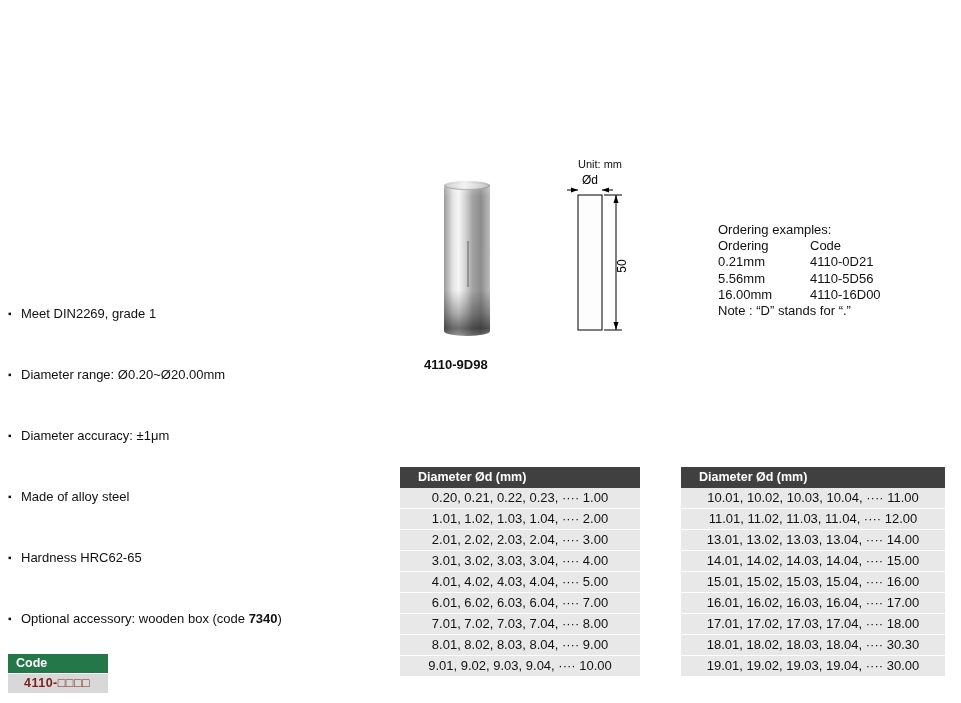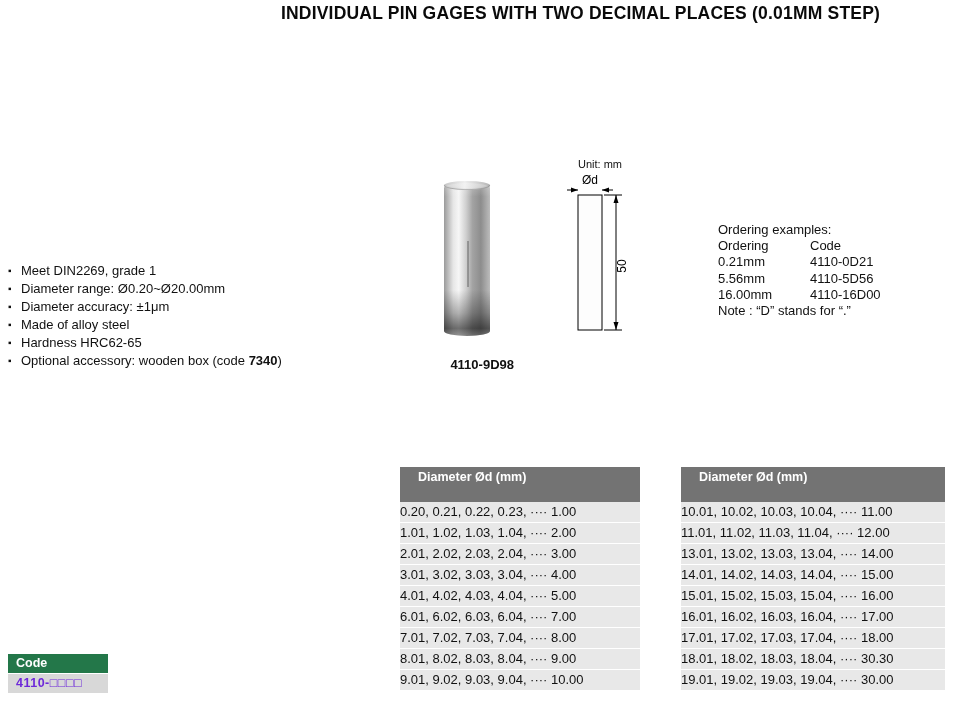"INDIVIDUAL PIN GAGES WITH TWO" h1.title { html: <h1>INDIVIDUAL PIN GAGES WITH TWO DECIMAL PLACES (0.01MM STEP)</h1> -> none }
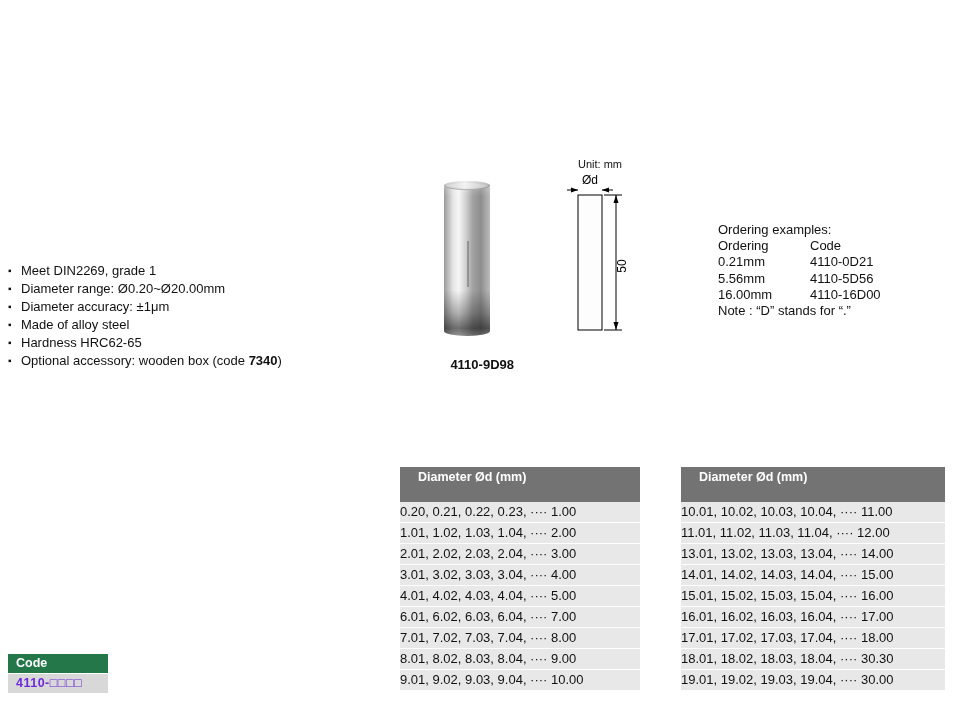"Meet DIN2269, grade 1" .feat { margin-top: none -> 43px }
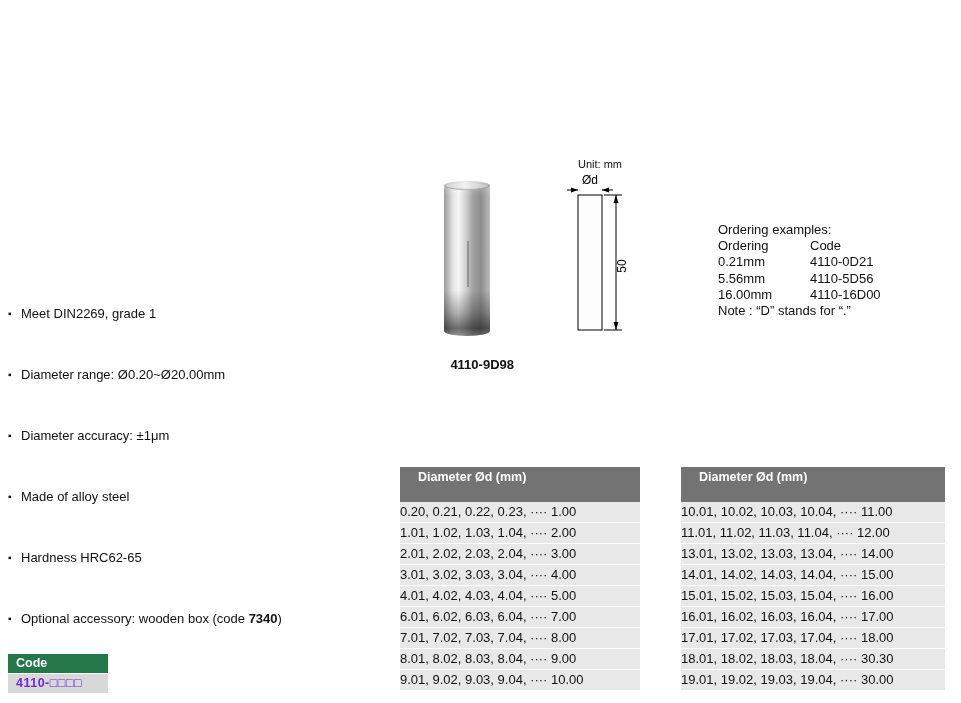"4110-9D98" .pin-label { text-align: right -> left }
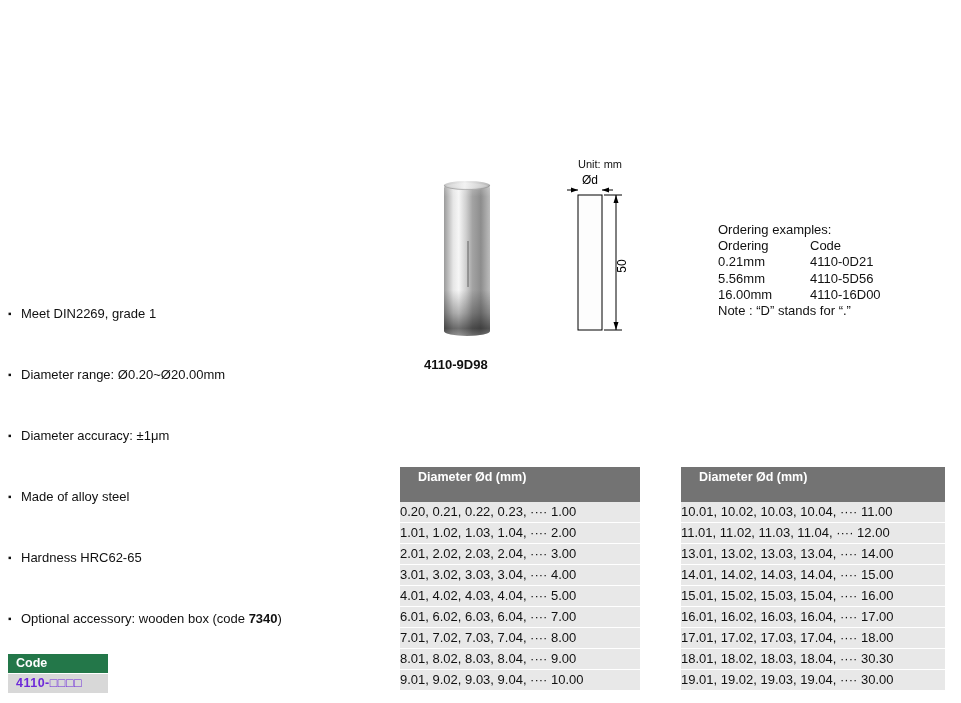"Diameter Ød (mm)" .thead { background: #737373 -> #404040; height: 35px -> 21px }
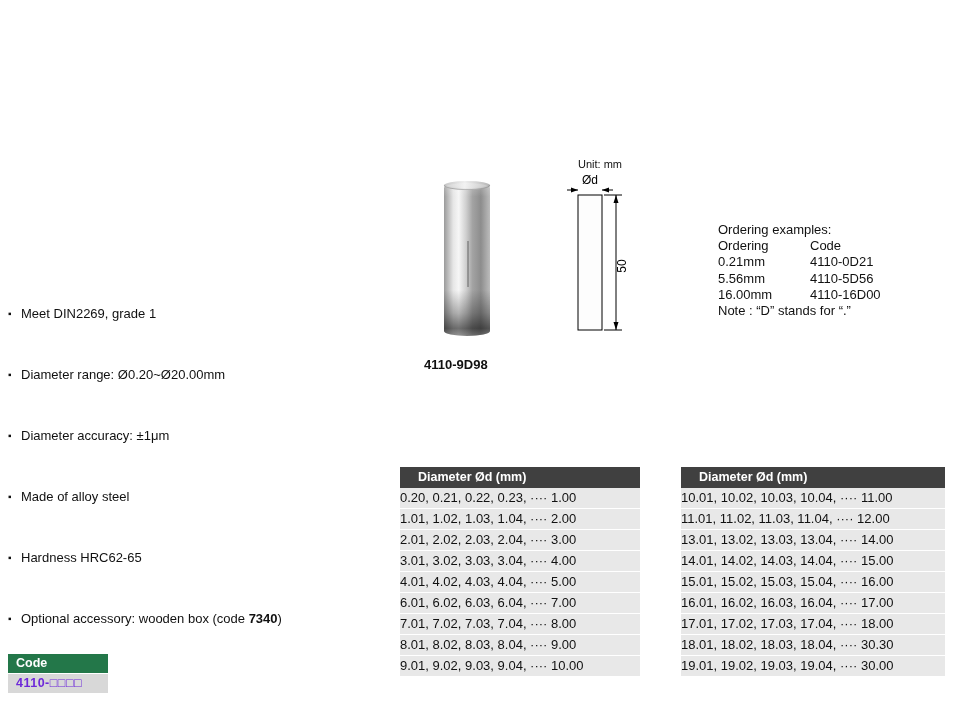"0.20, 0.21, 0.22, 0.23, ····" .trow { text-align: left -> center }
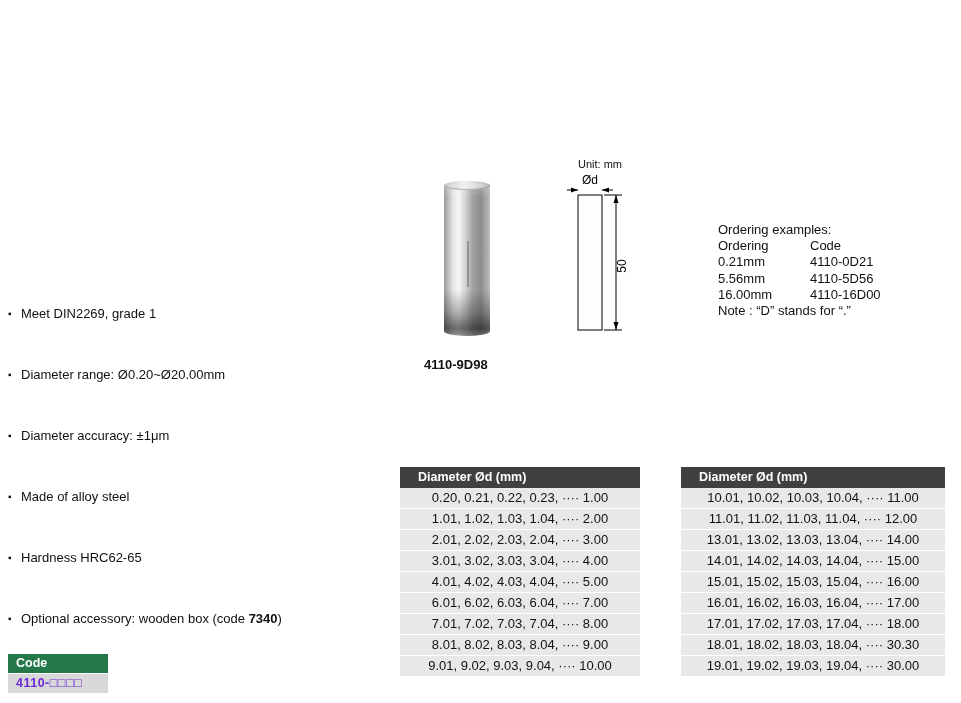"4110-□□□□" .code-val { color: #6d28d9 -> #7f1d1d; padding-left: 8px -> 16px }
